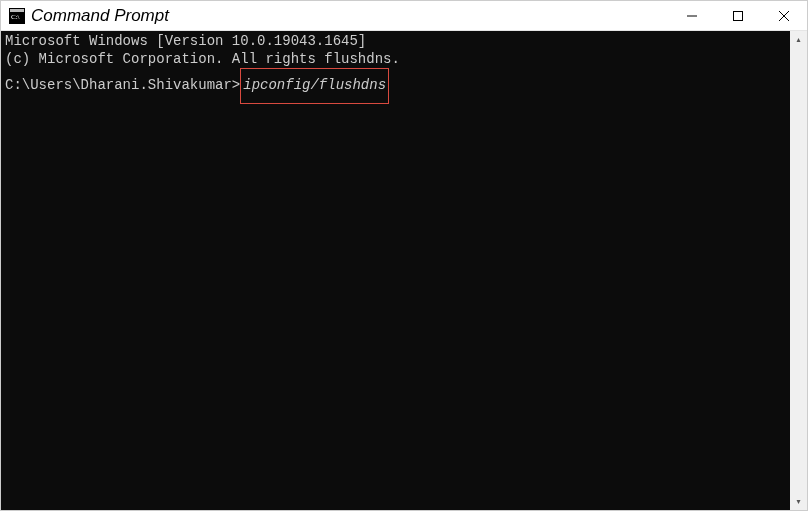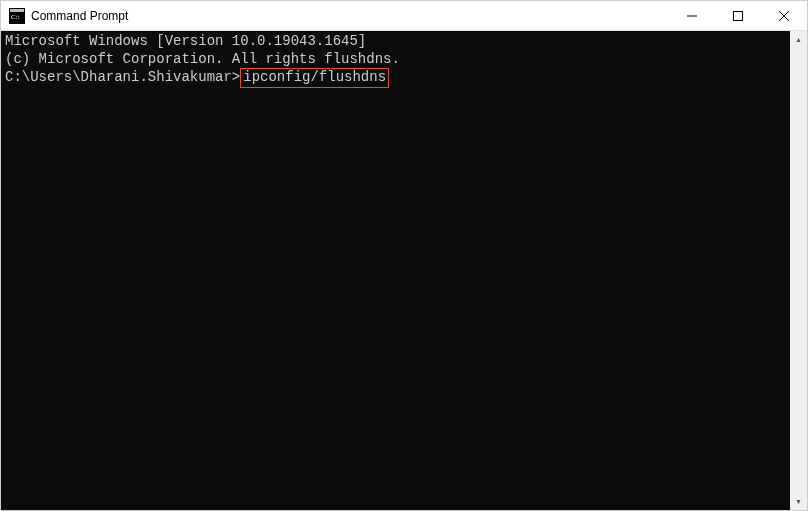"Command Prompt" .titlebar-title { font-size: 12px -> 17px; font-style: none -> italic }
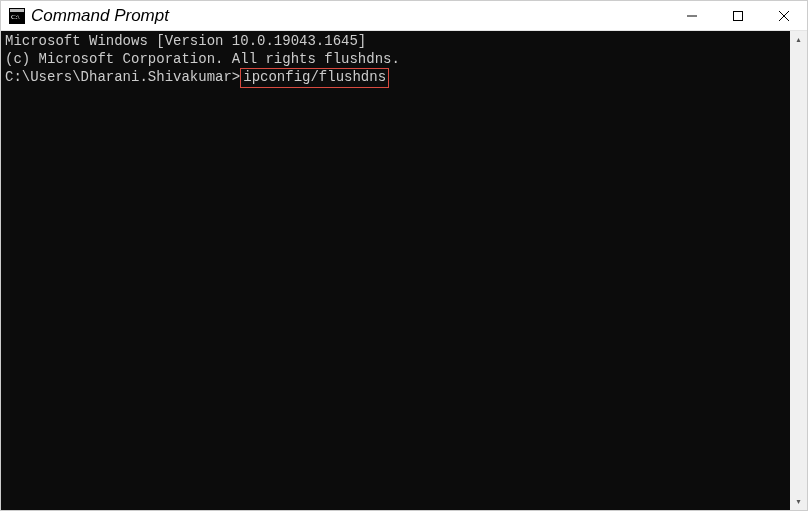"ipconfig/flushdns" .command-highlight { font-style: none -> italic; padding: 0 2px -> 8px 2px }
